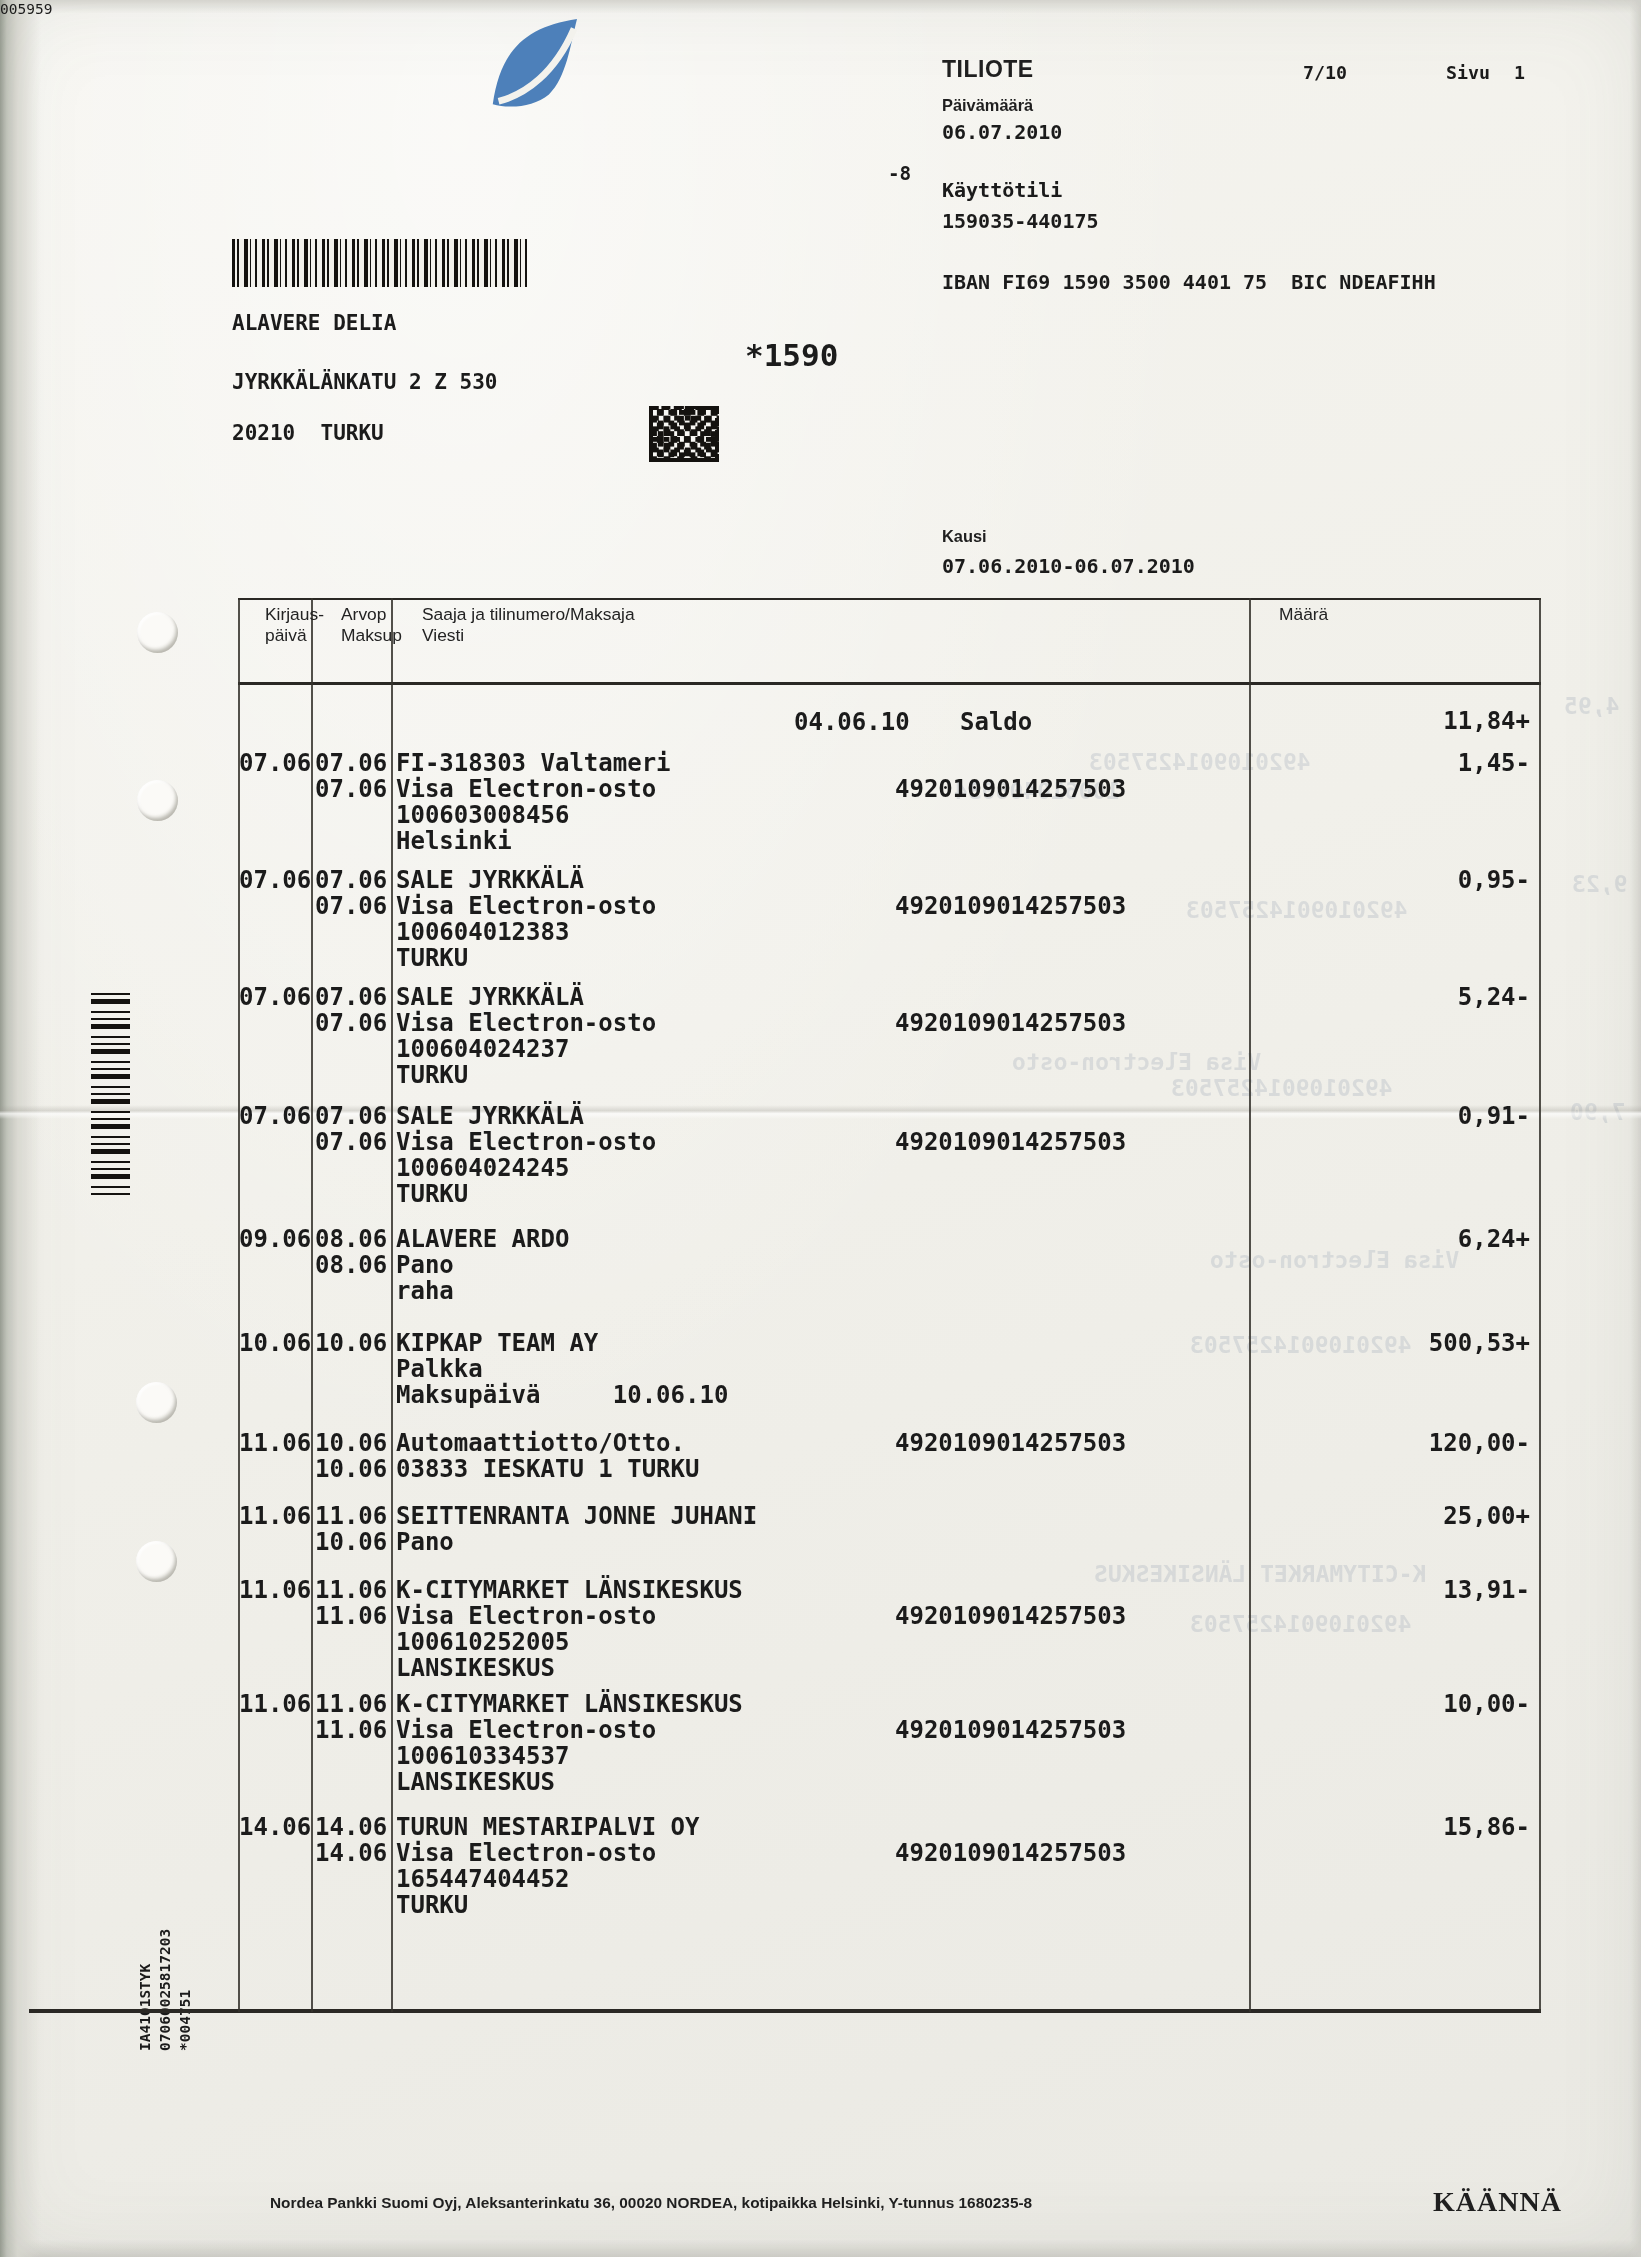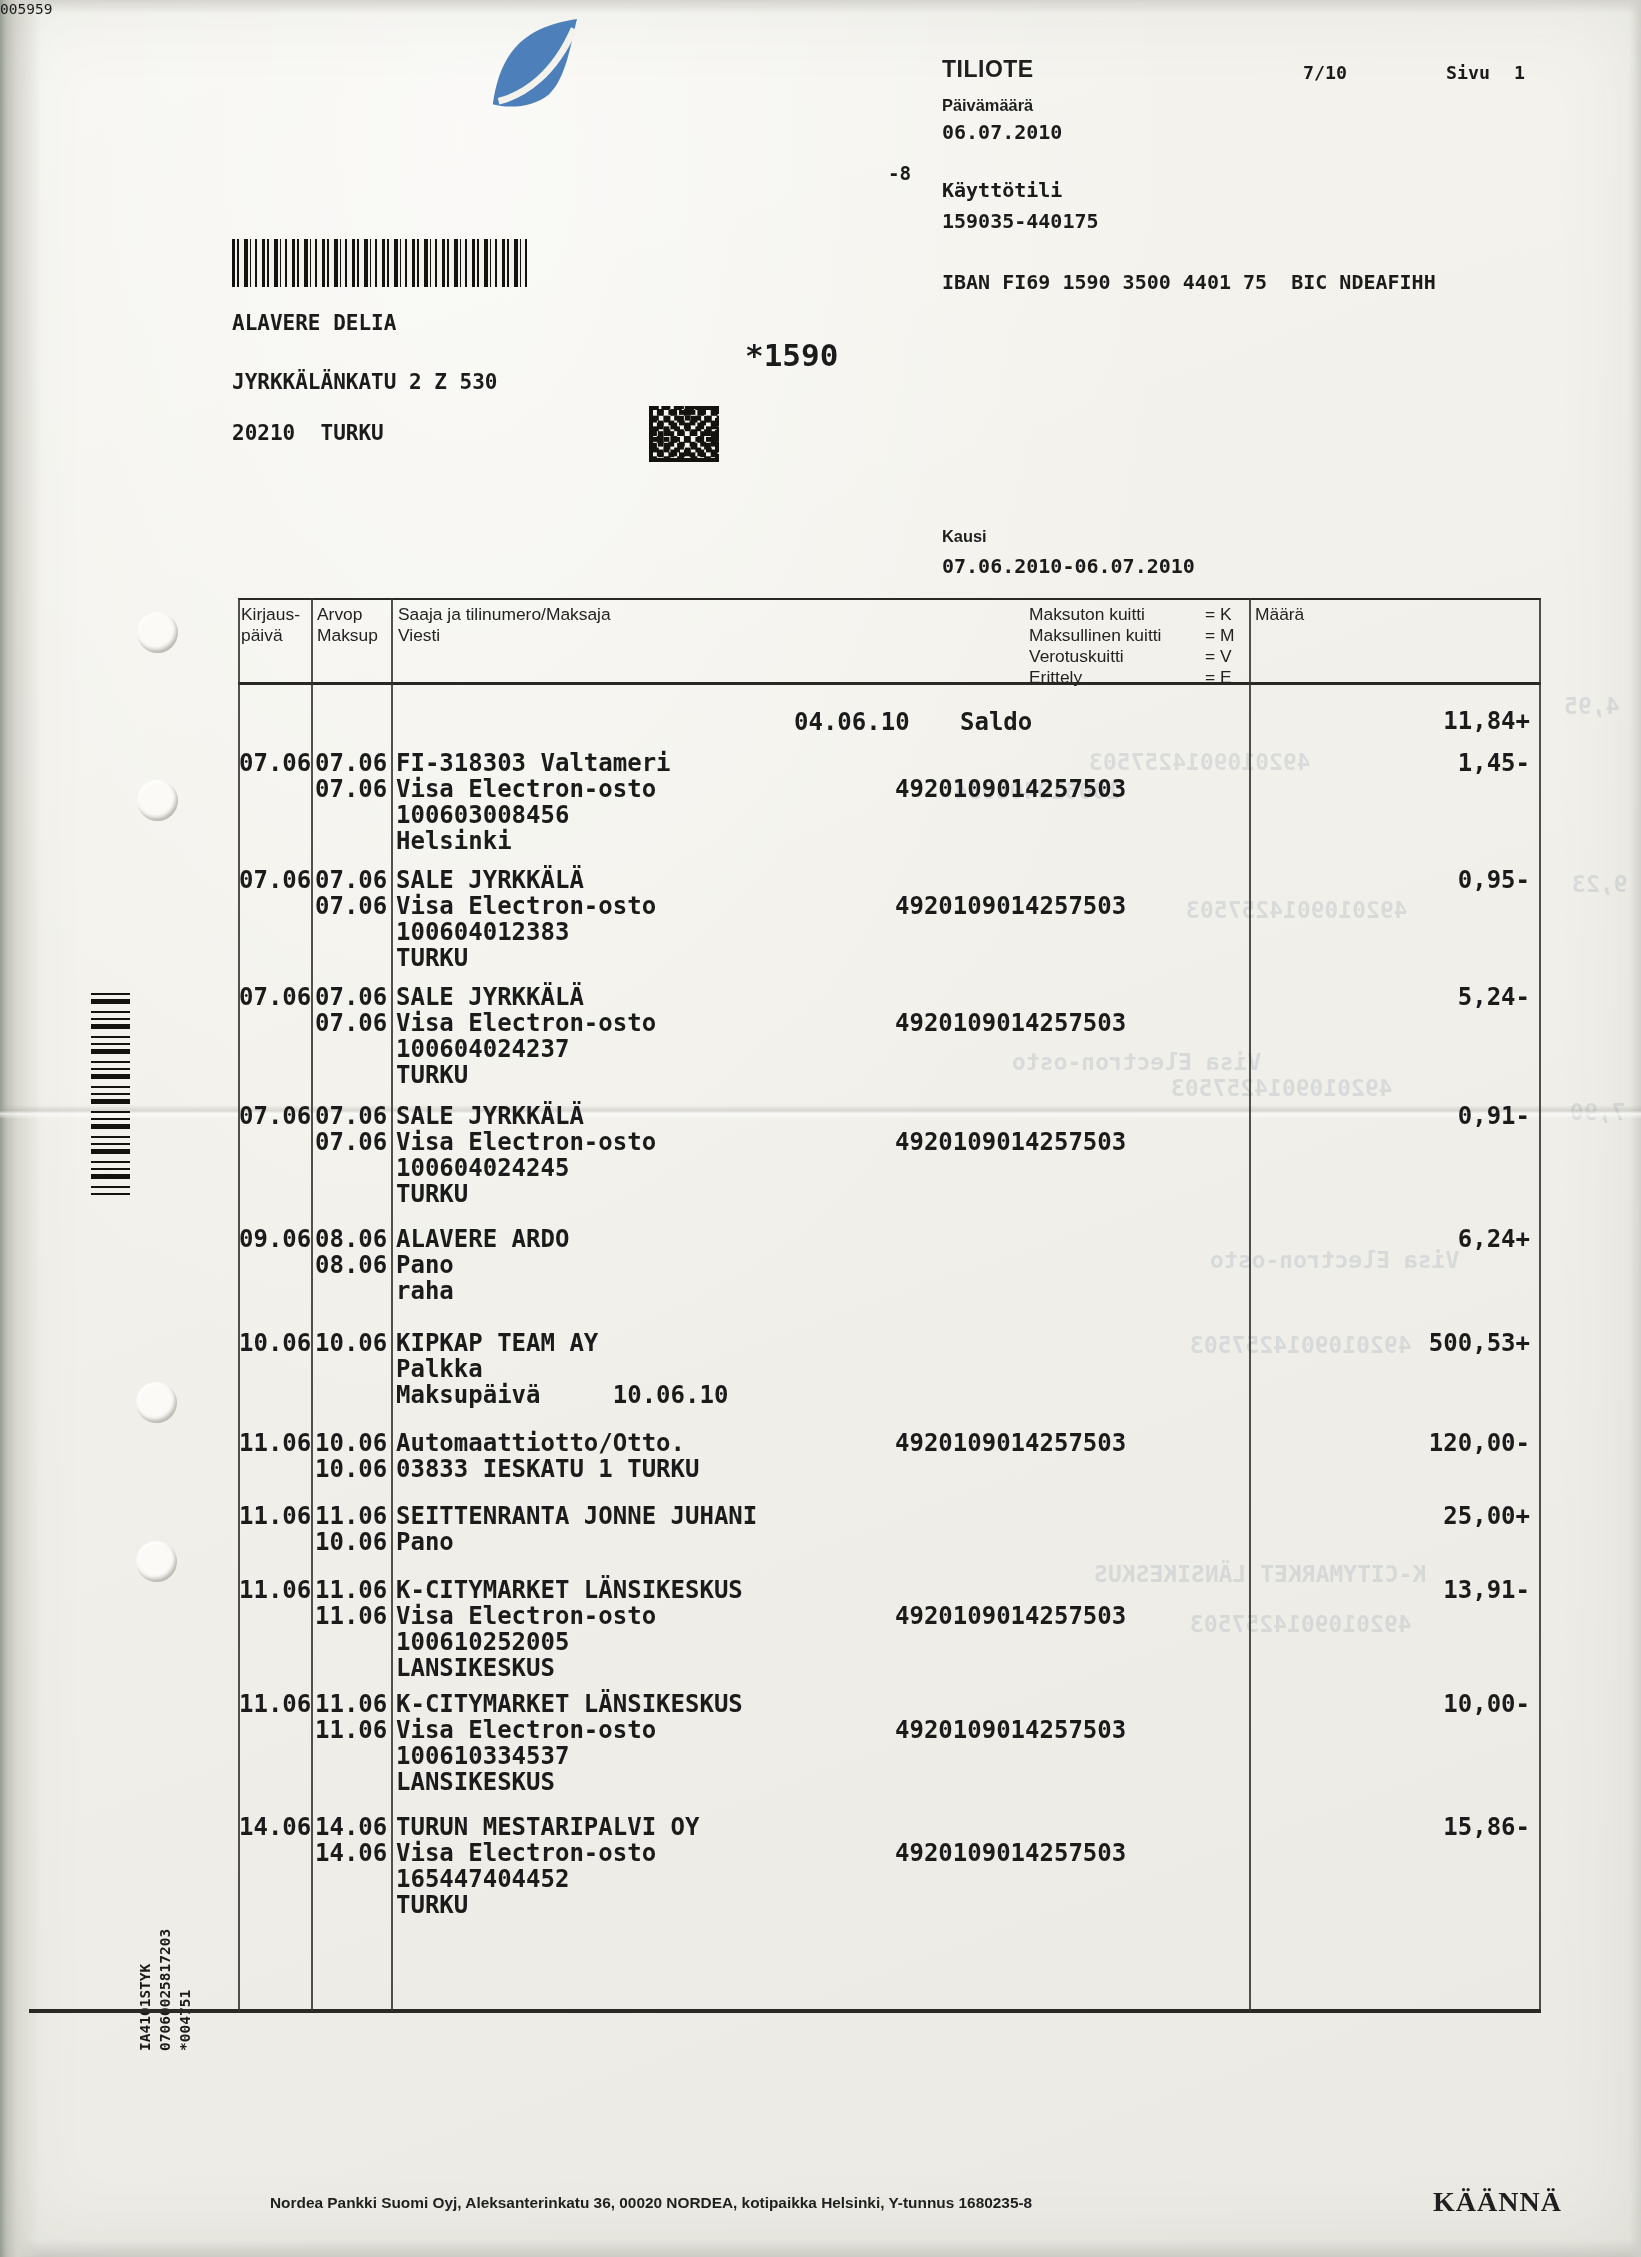"Kirjaus-" .hdrlbl { padding-left: none -> 24px }
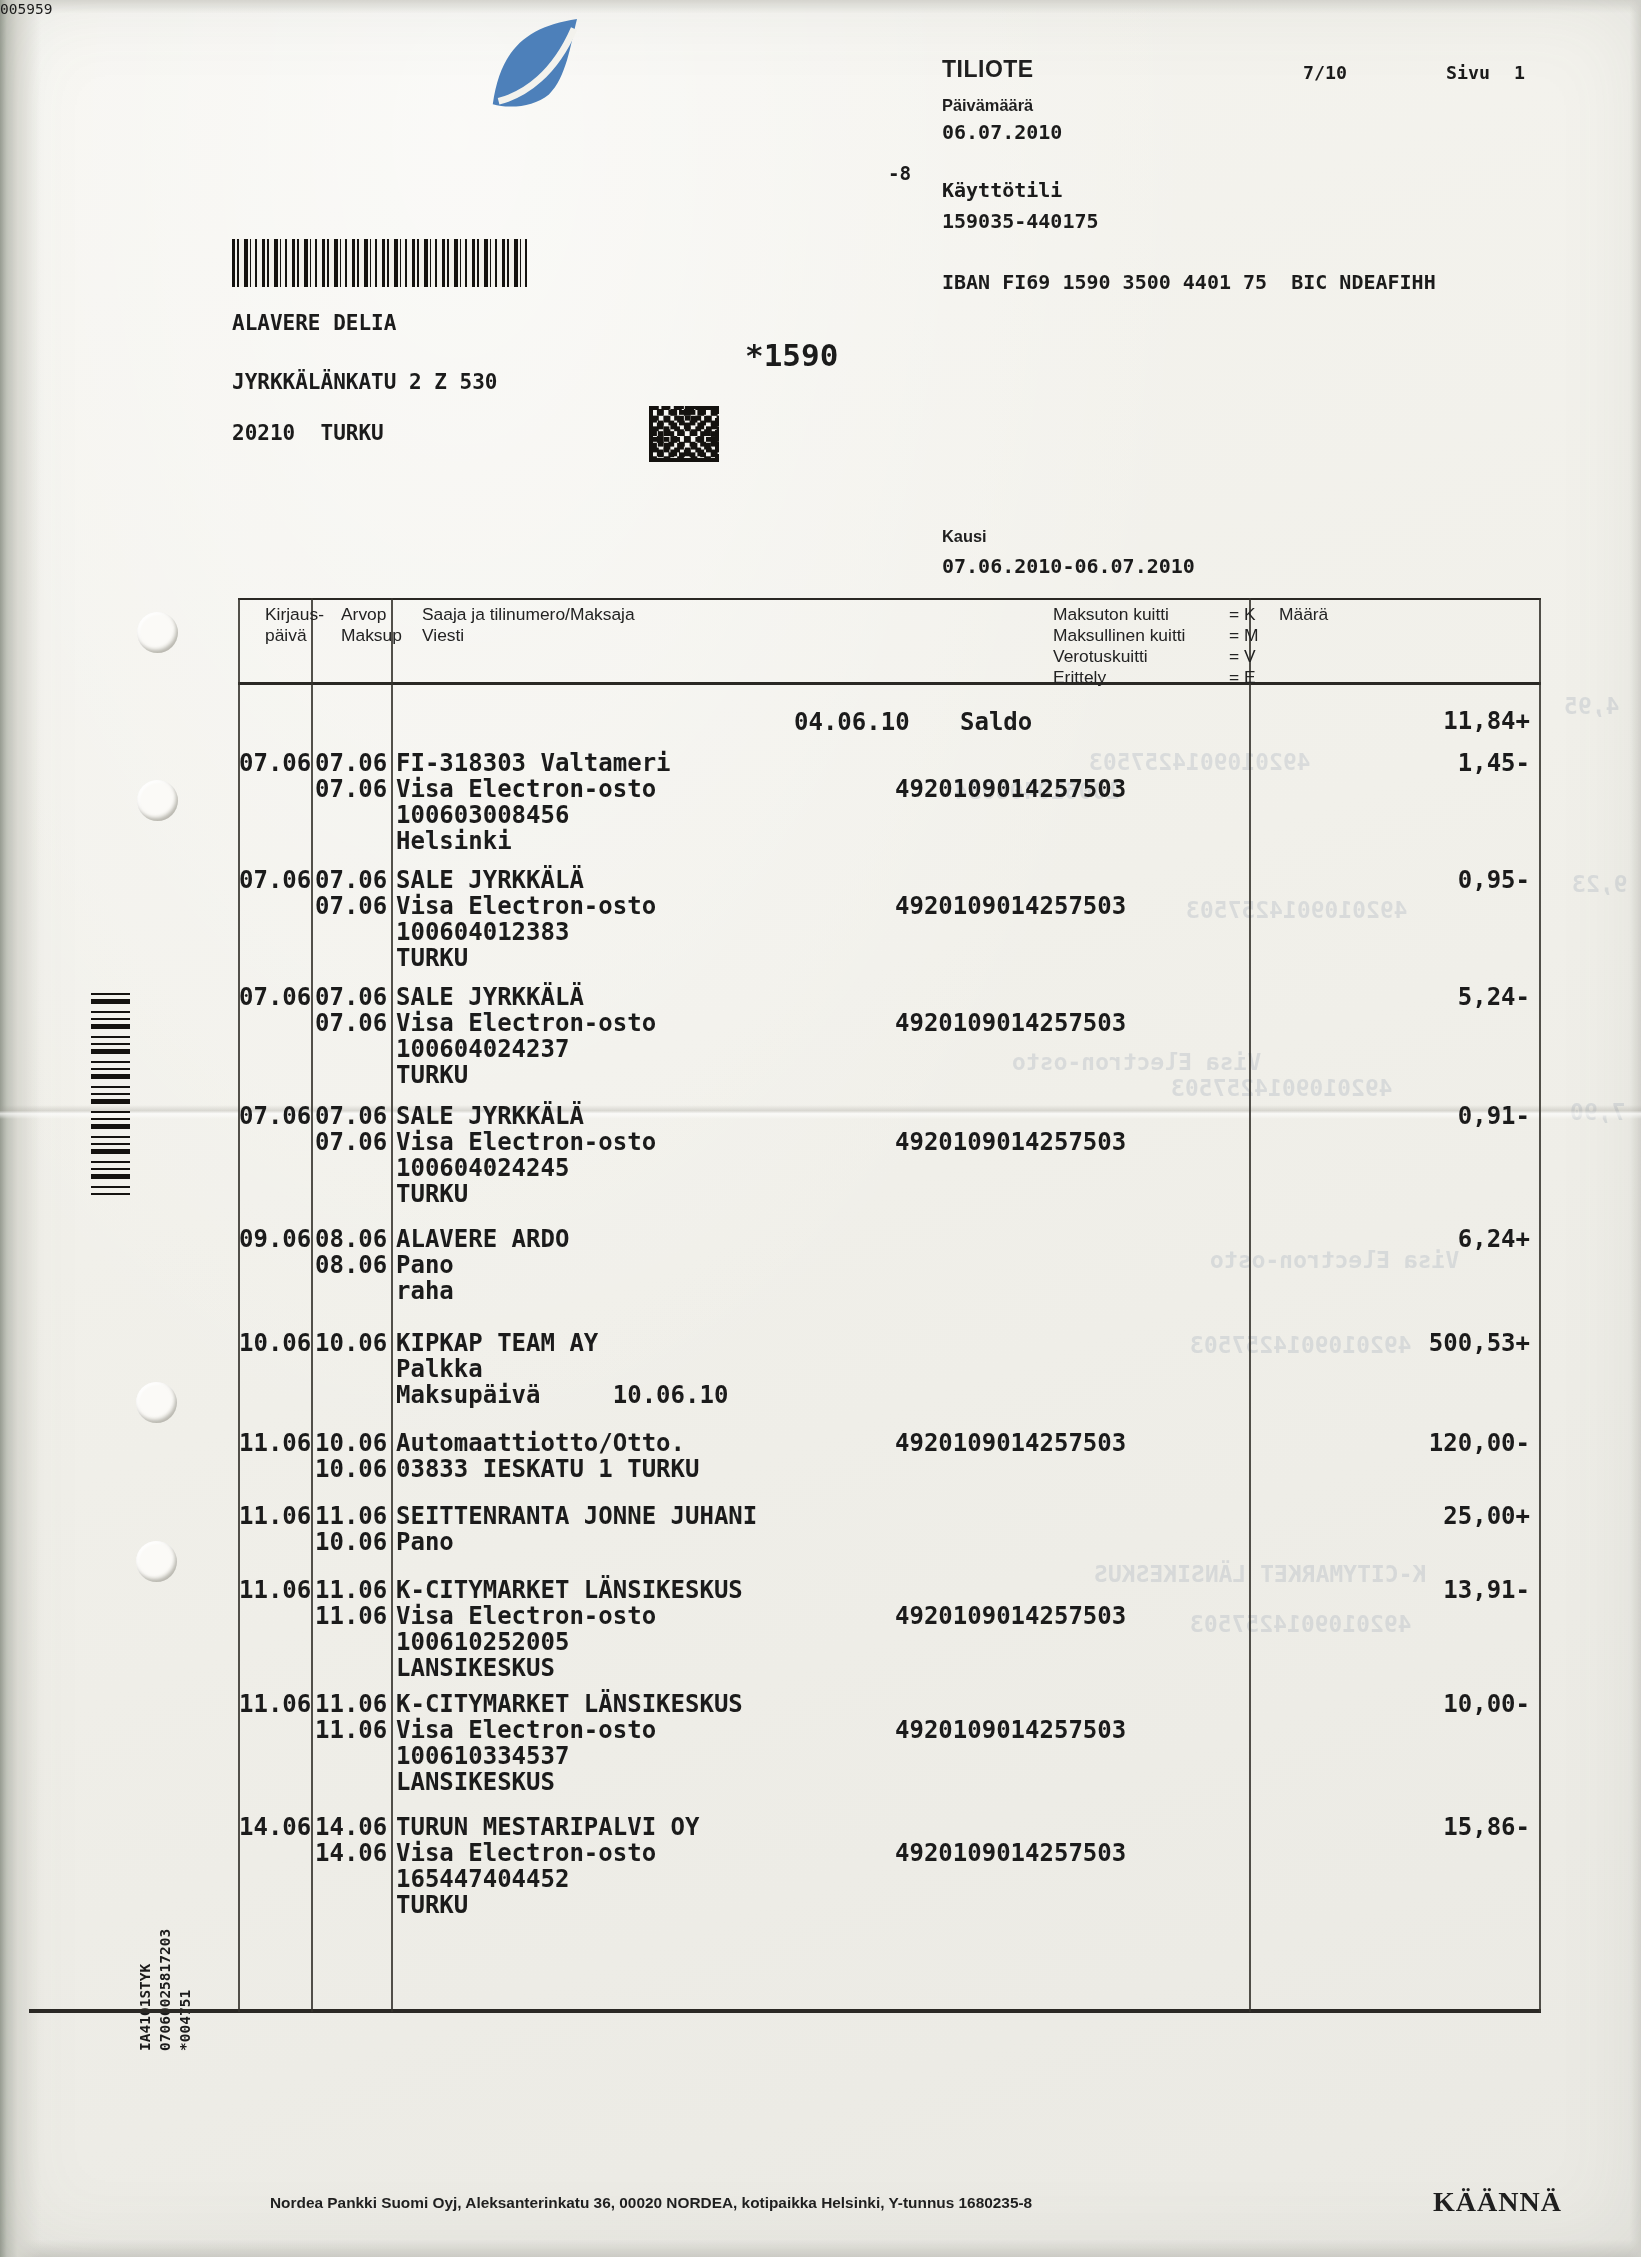"Maksuton kuitti" div.abs { html: <div> <div> <span>Maksuton kuitti</span> <span>= K</span> </div> <div> <span>Maksullinen kuitti</span> <span>= M</span> </div> <div> <span>Verotuskuitti</span> <span>= V</span> </div> <div> <span>Erittely</span> <span>= E</span> </div> </div> -> none }
